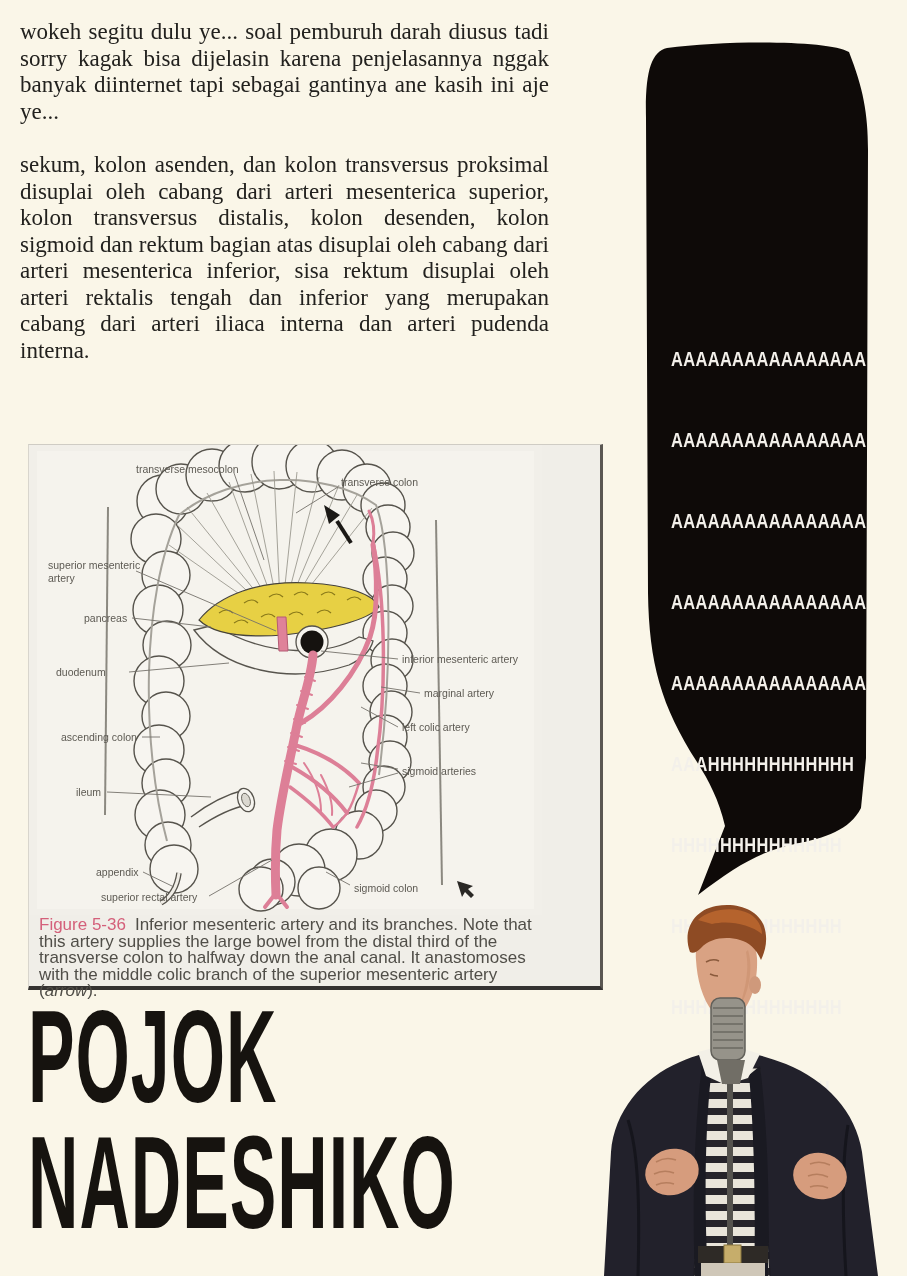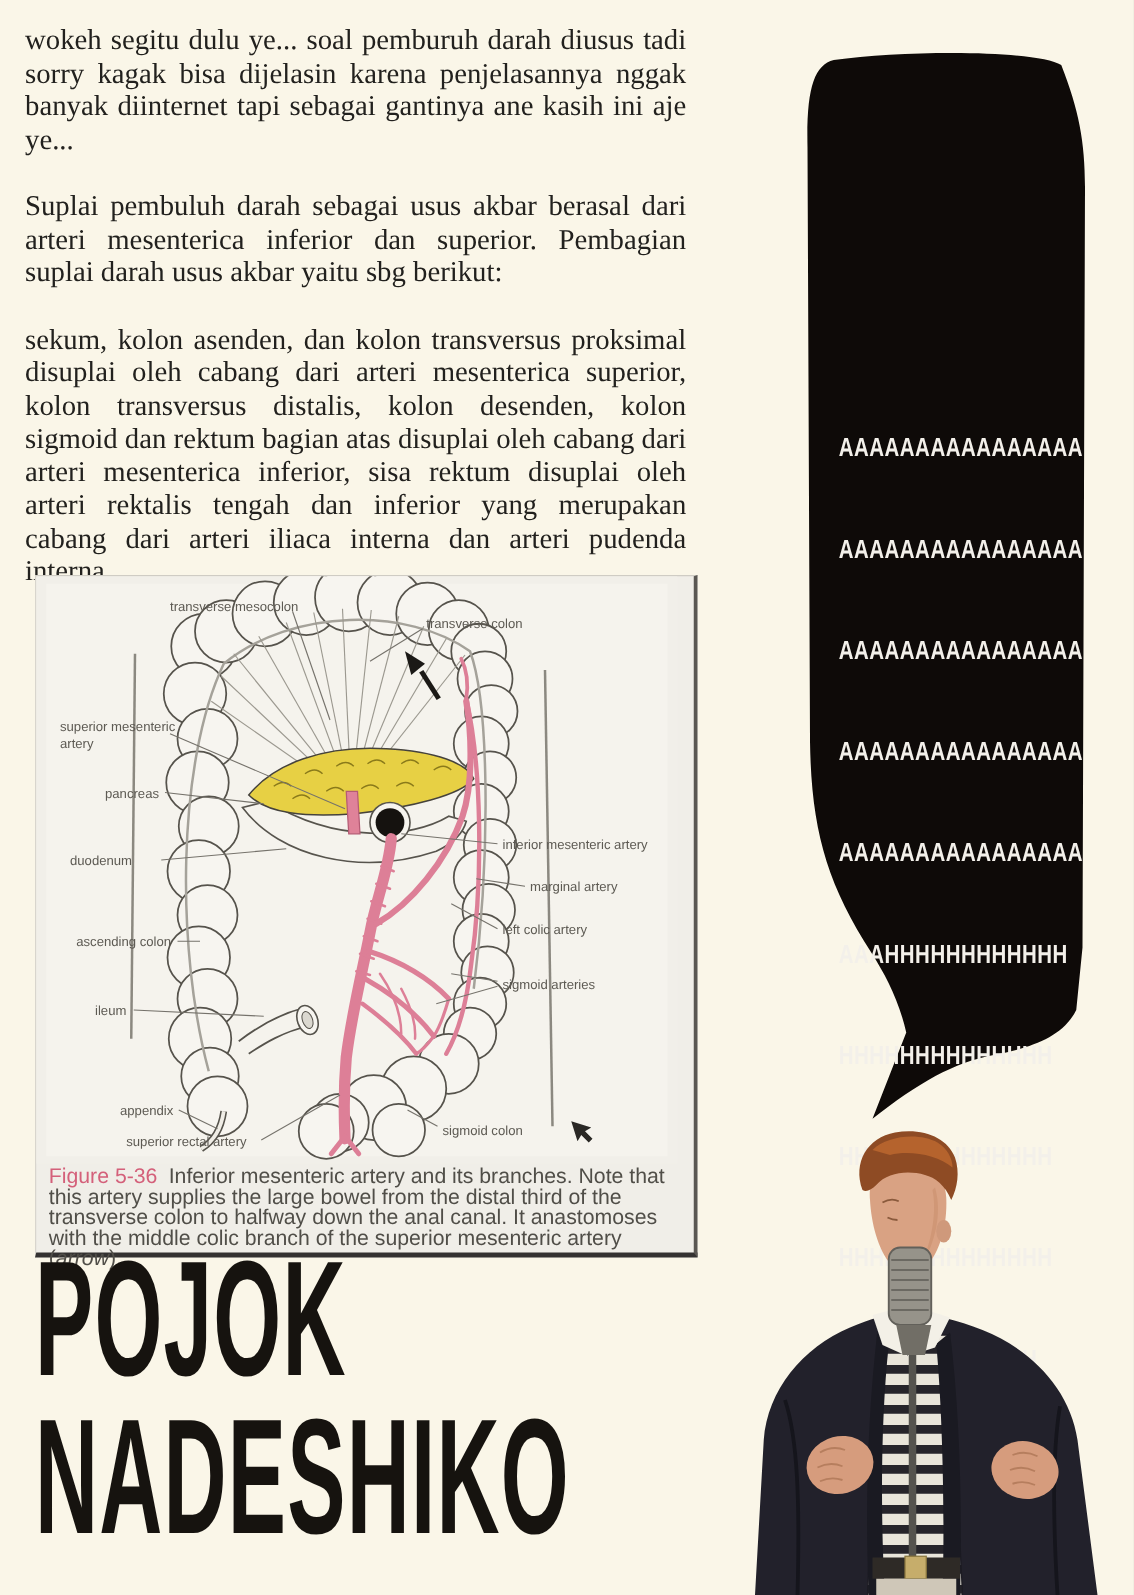"Suplai pembuluh darah sebagai usus" p { html: <p>Suplai pembuluh darah sebagai usus akbar berasal dari arteri mesenterica inferior dan superior. Pembagian suplai darah usus akbar yaitu sbg berikut:</p> -> none }
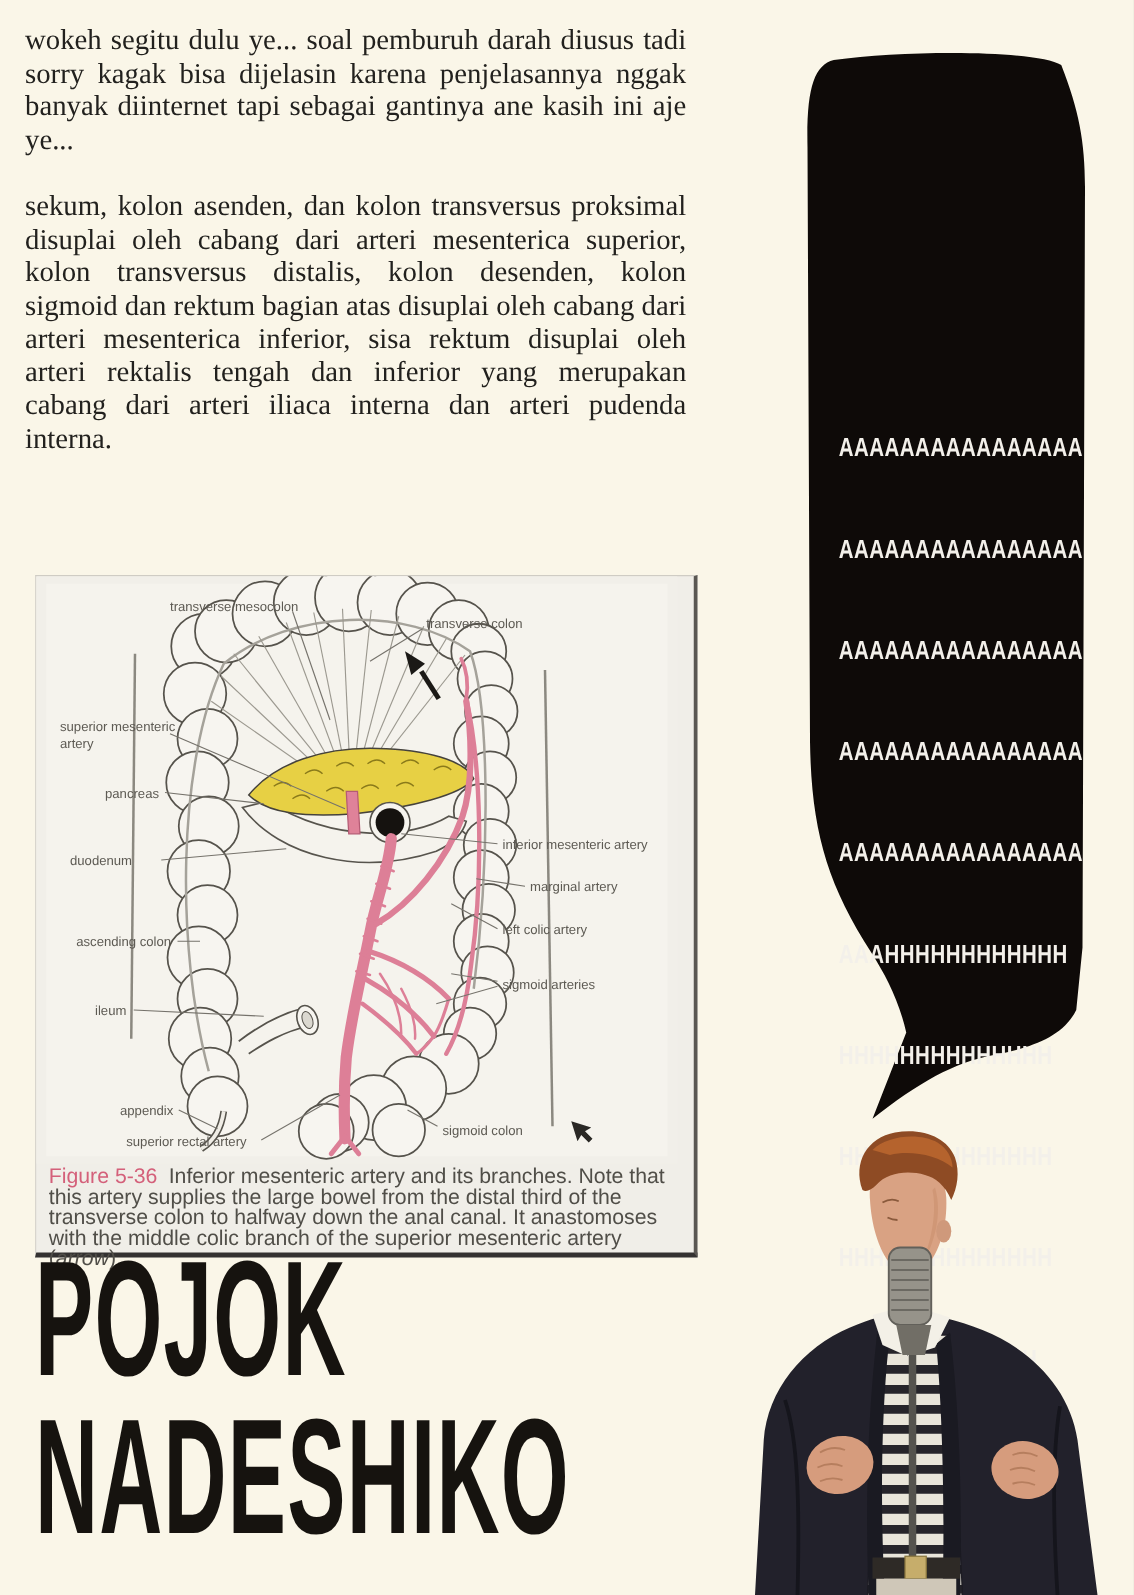"transverse mesocolon" .figure-box { top: 460px -> 444px; width: 530px -> 575px }
